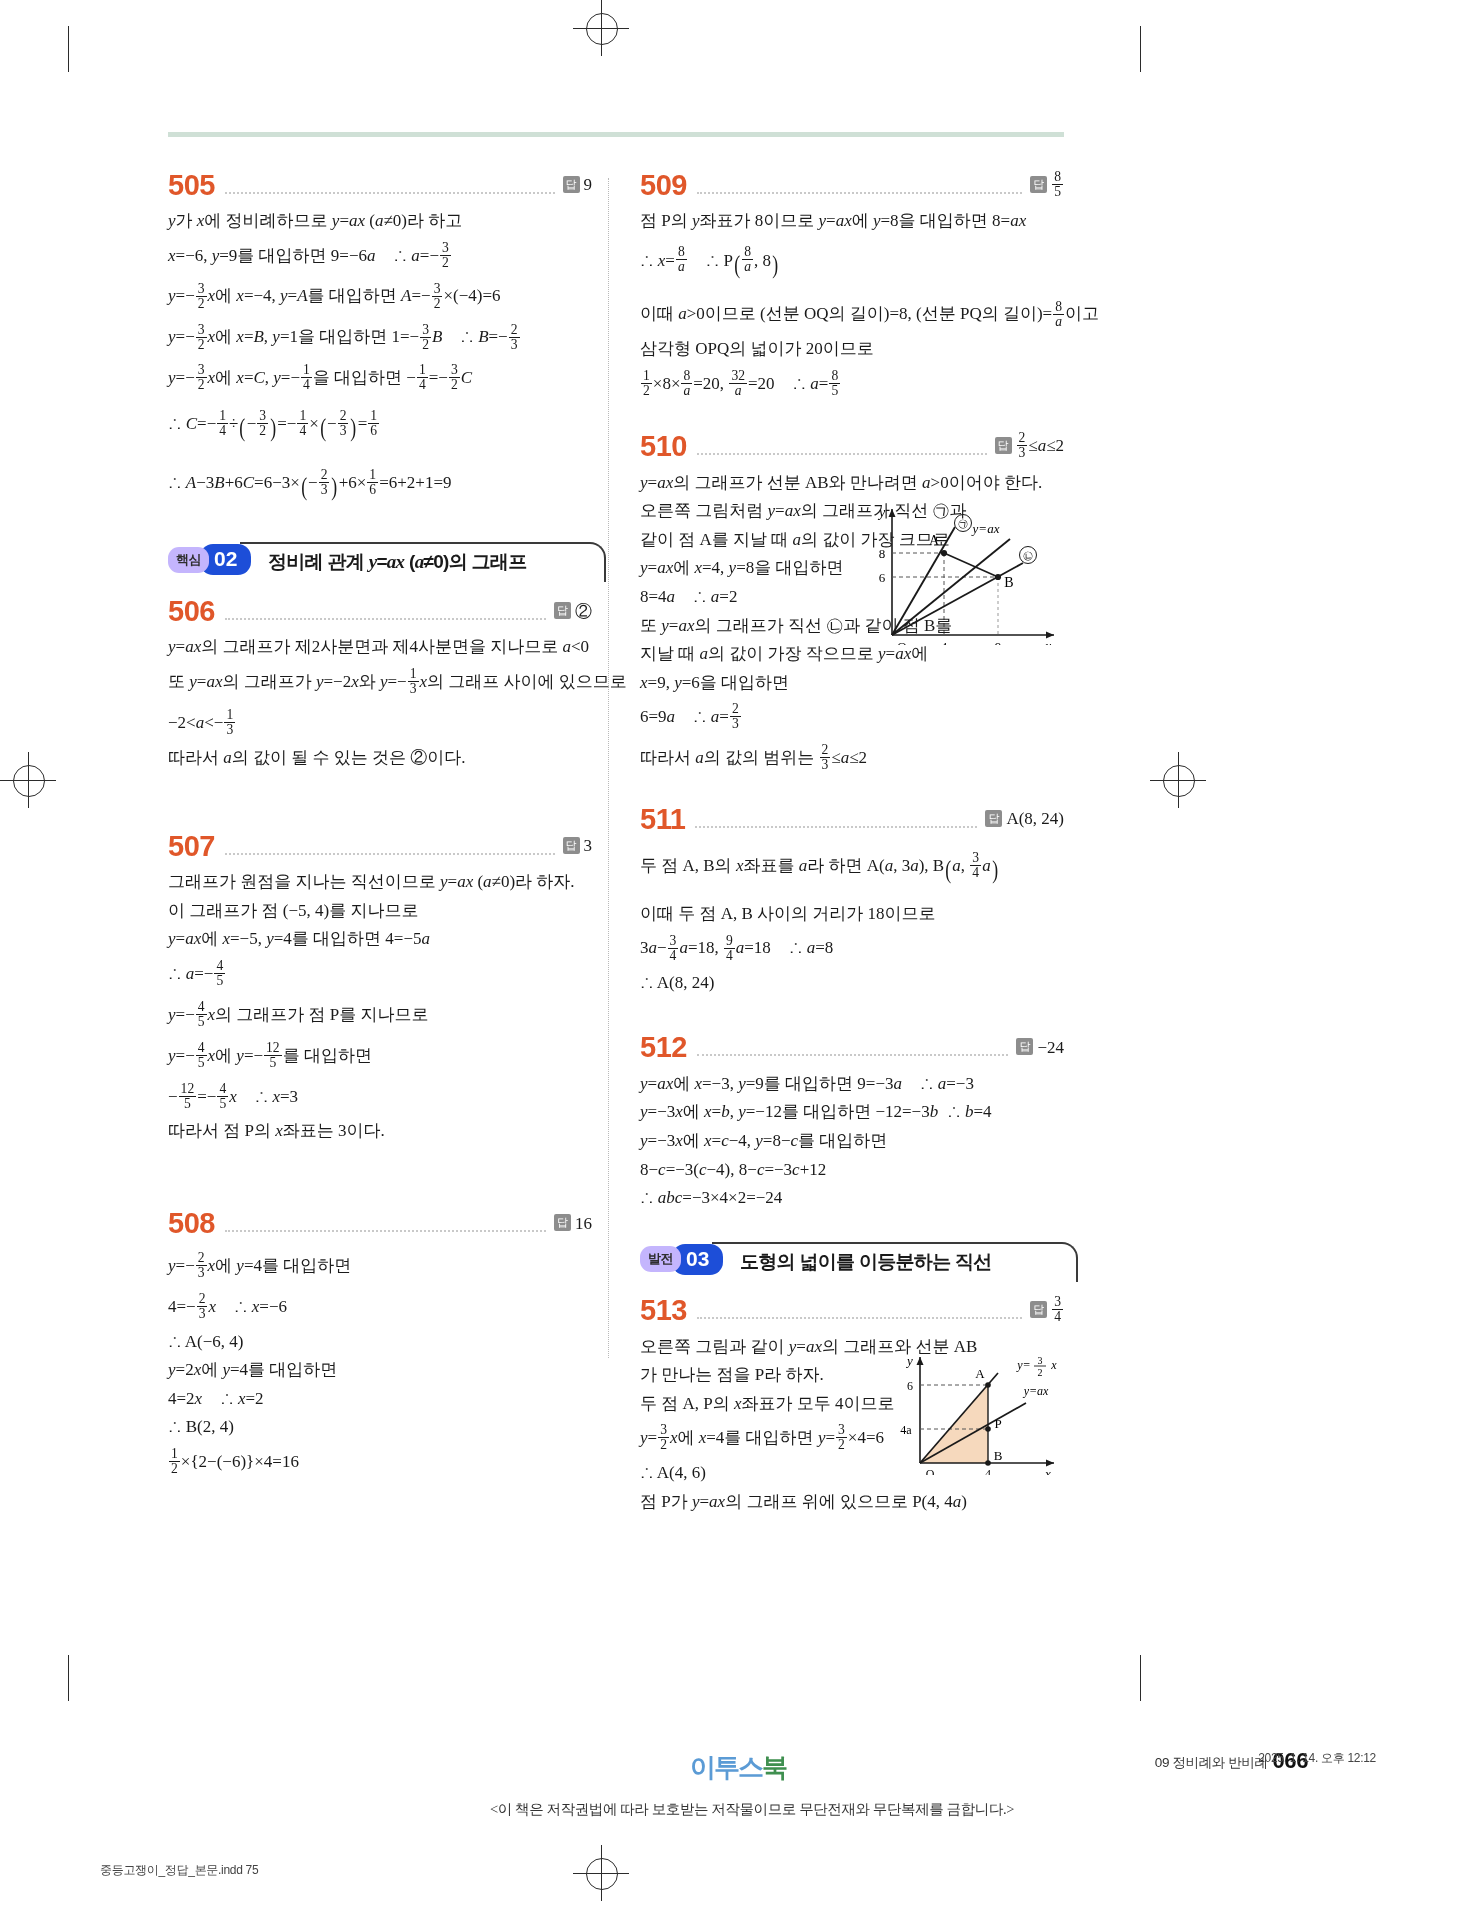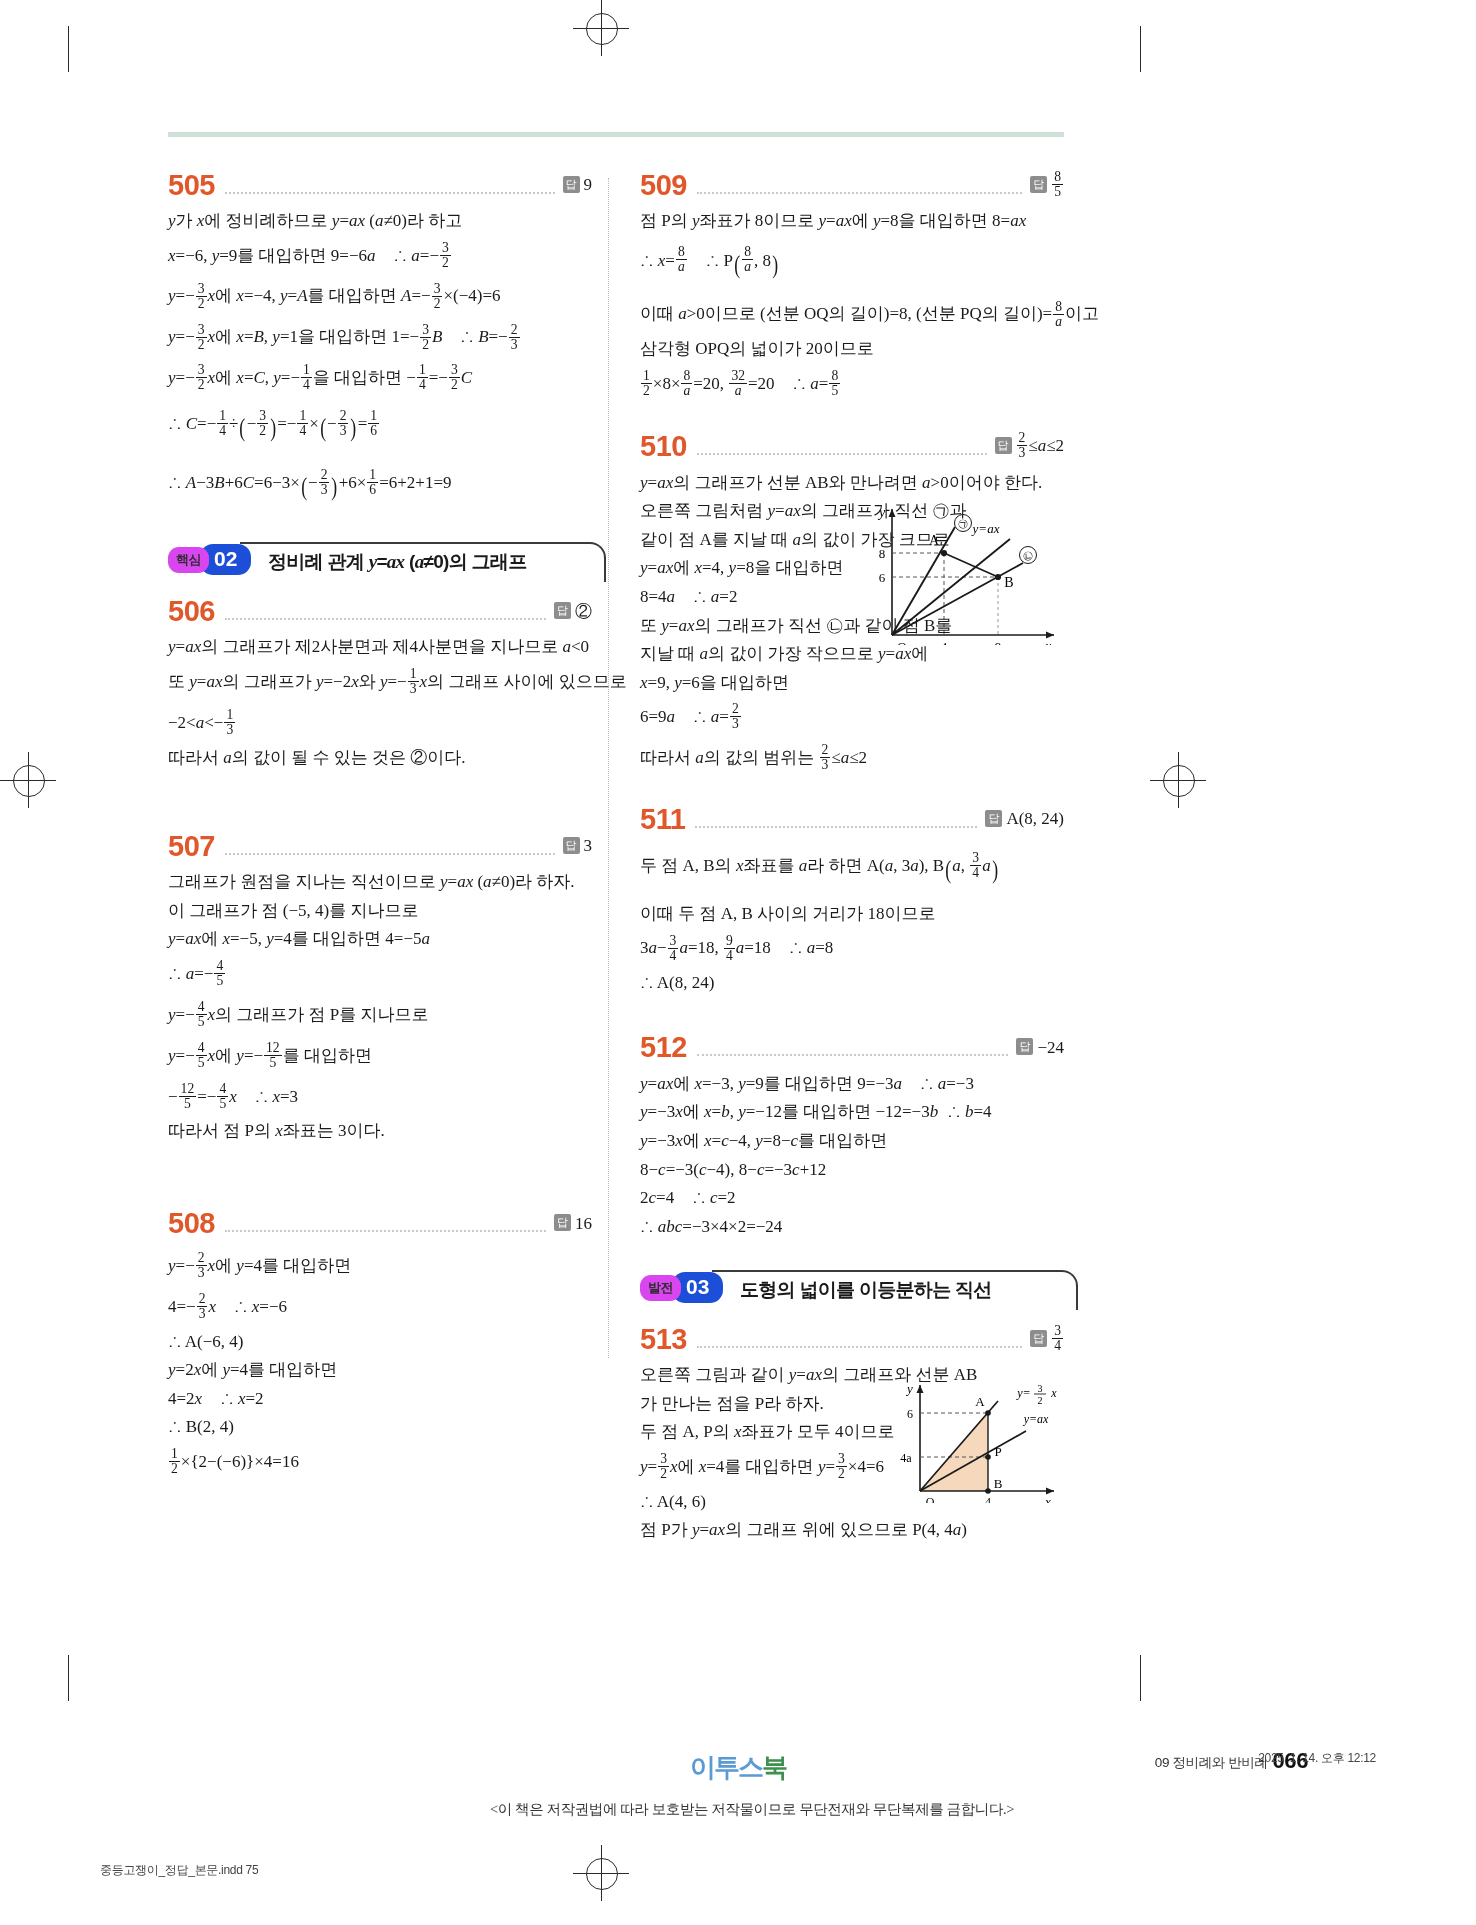"핵심" .pill-a { background: #d946ef -> #c4b5fd }
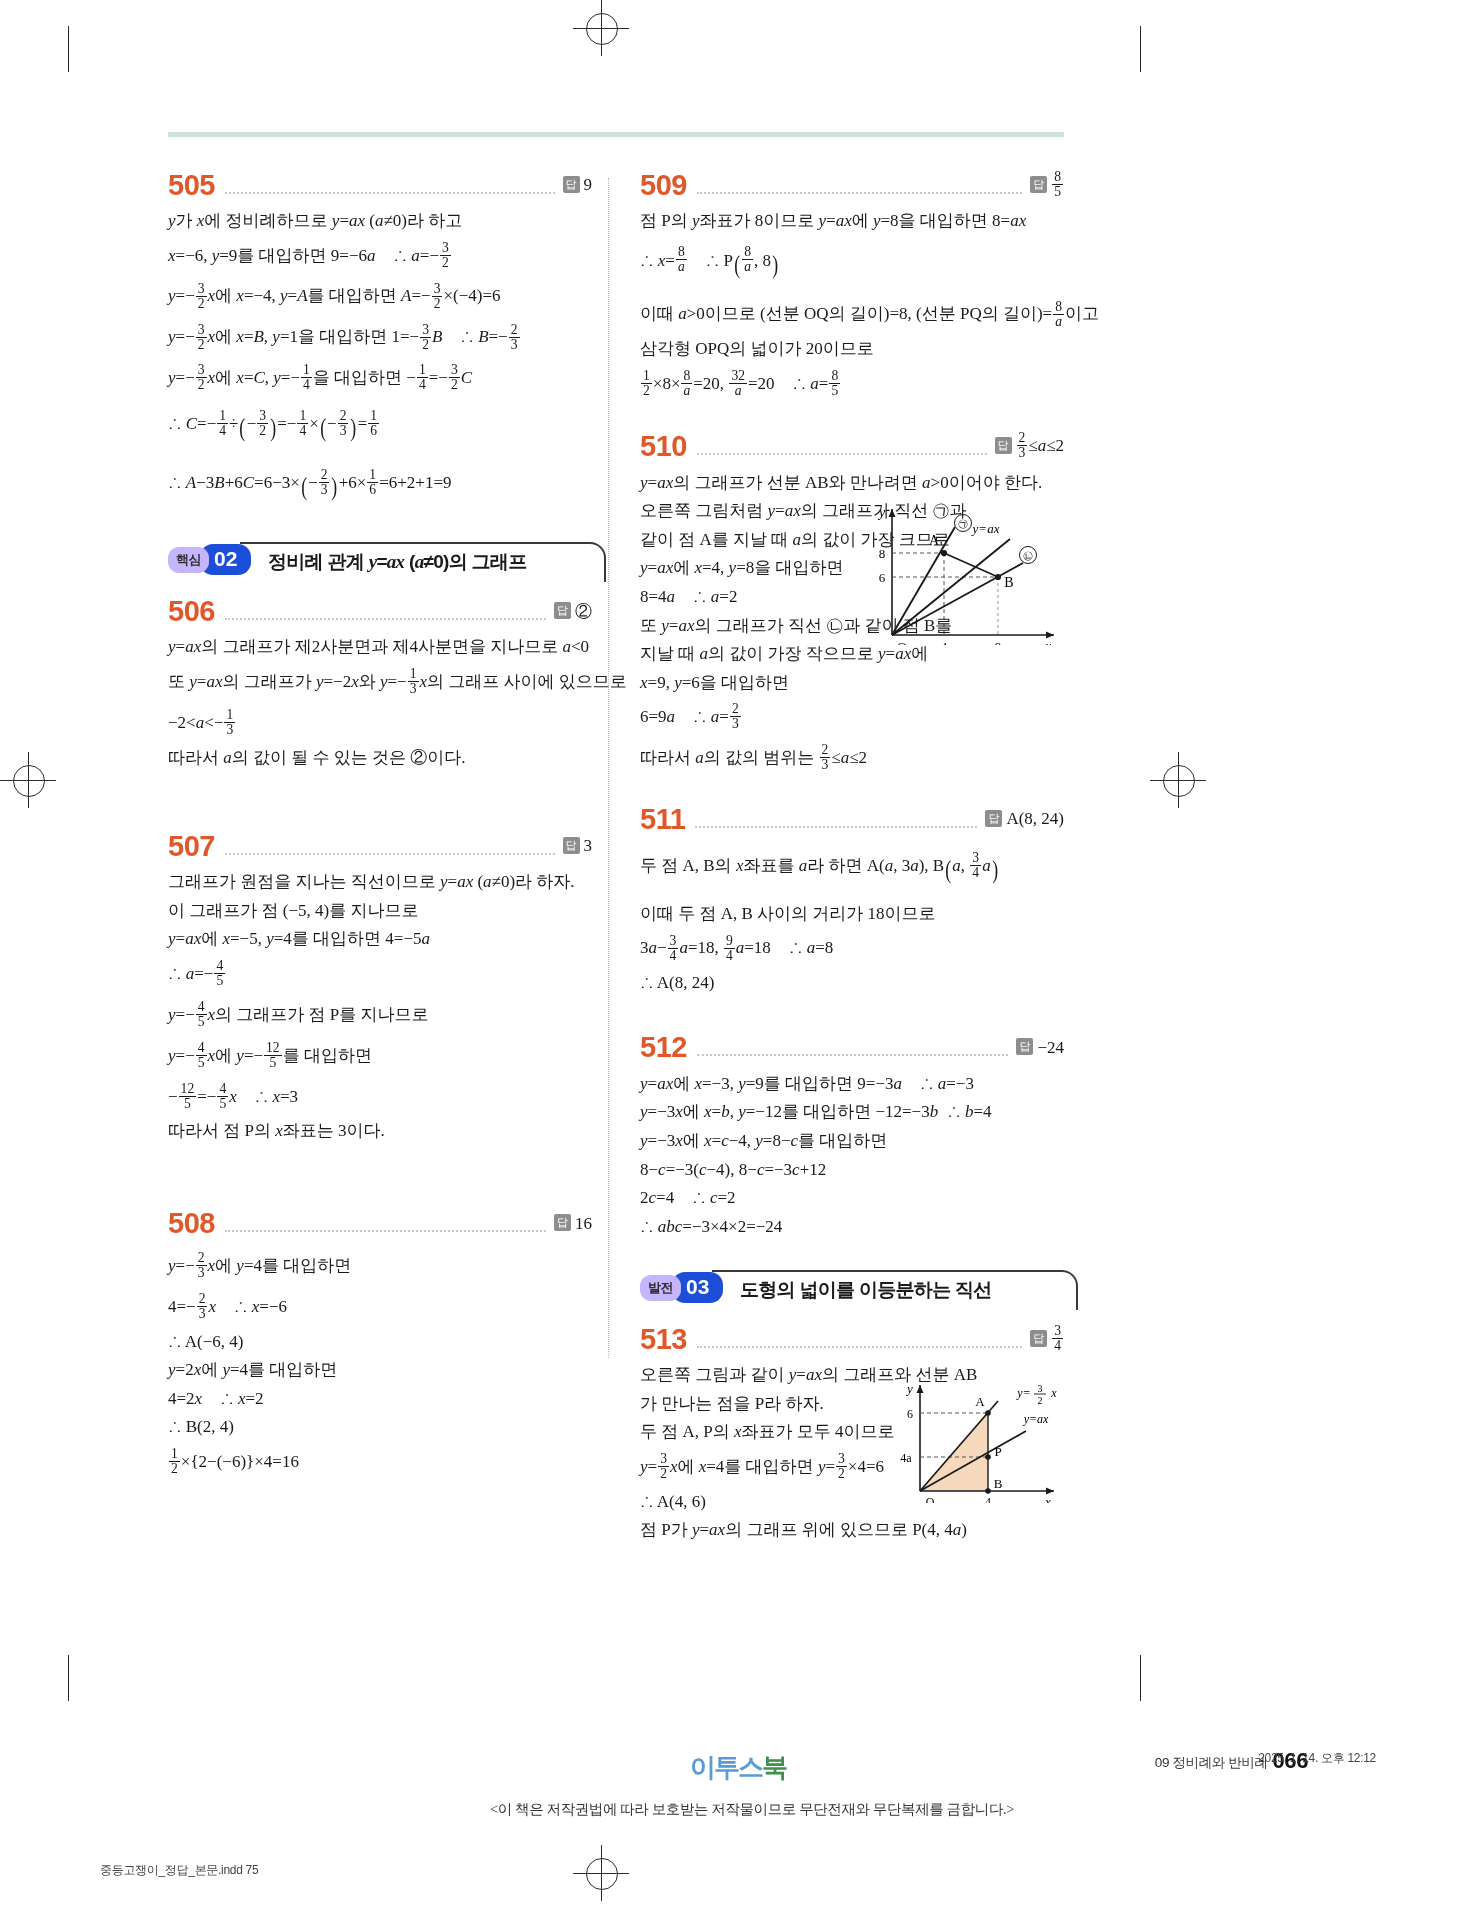"2c=4 ∴ c=2" div.ln { html: <div>2<i>c</i>=4<span></span>∴ <i>c</i>=2</div> -> none }
